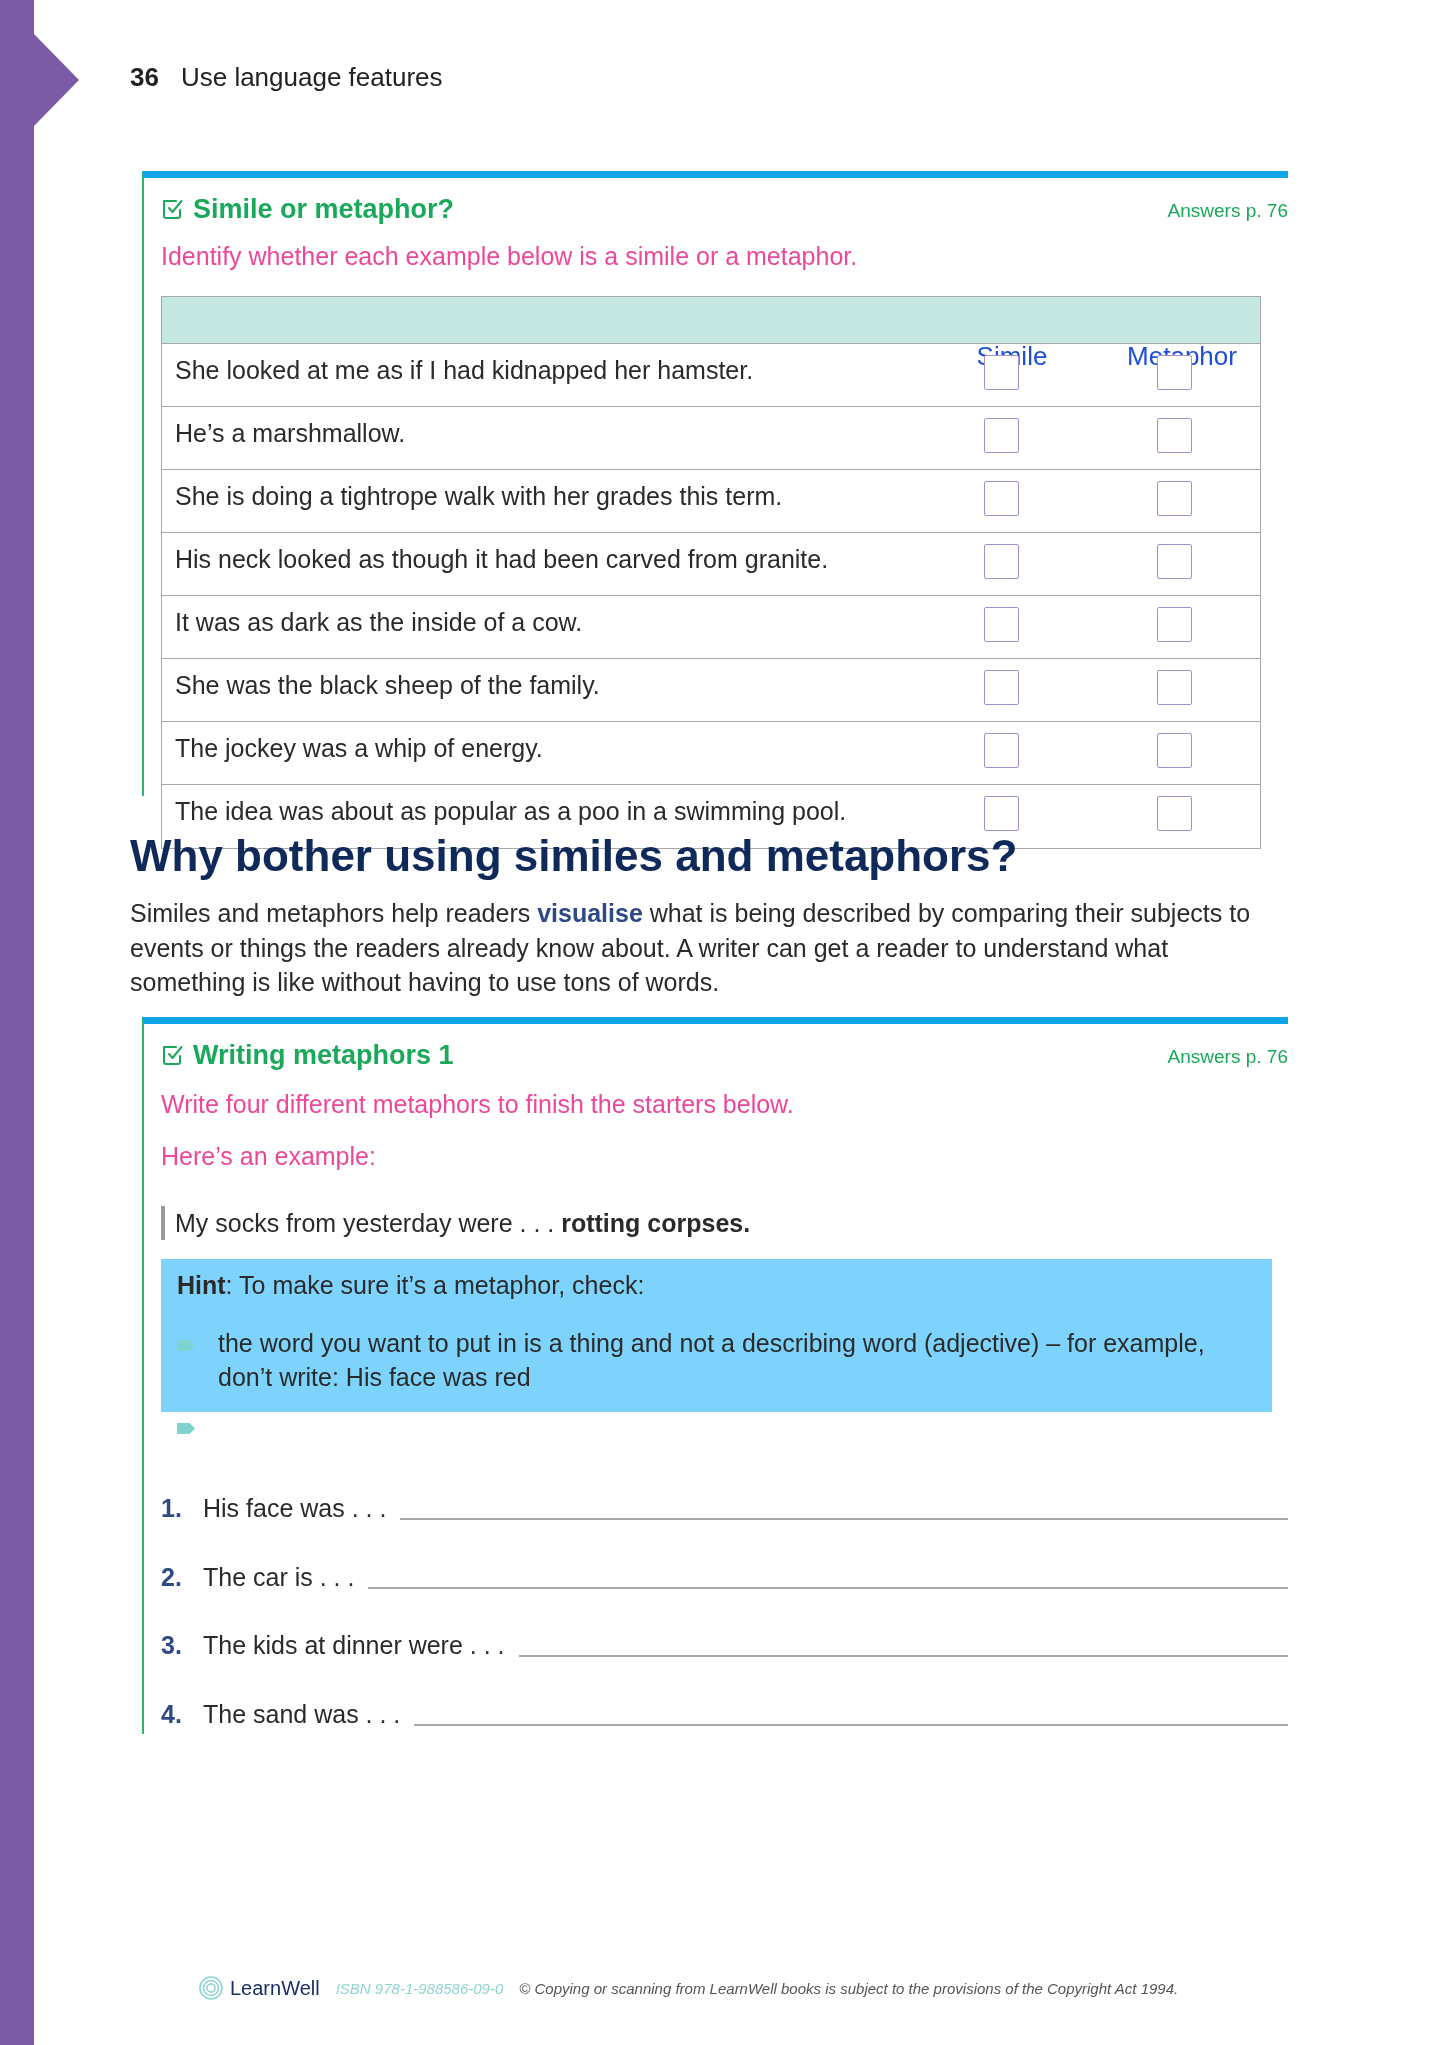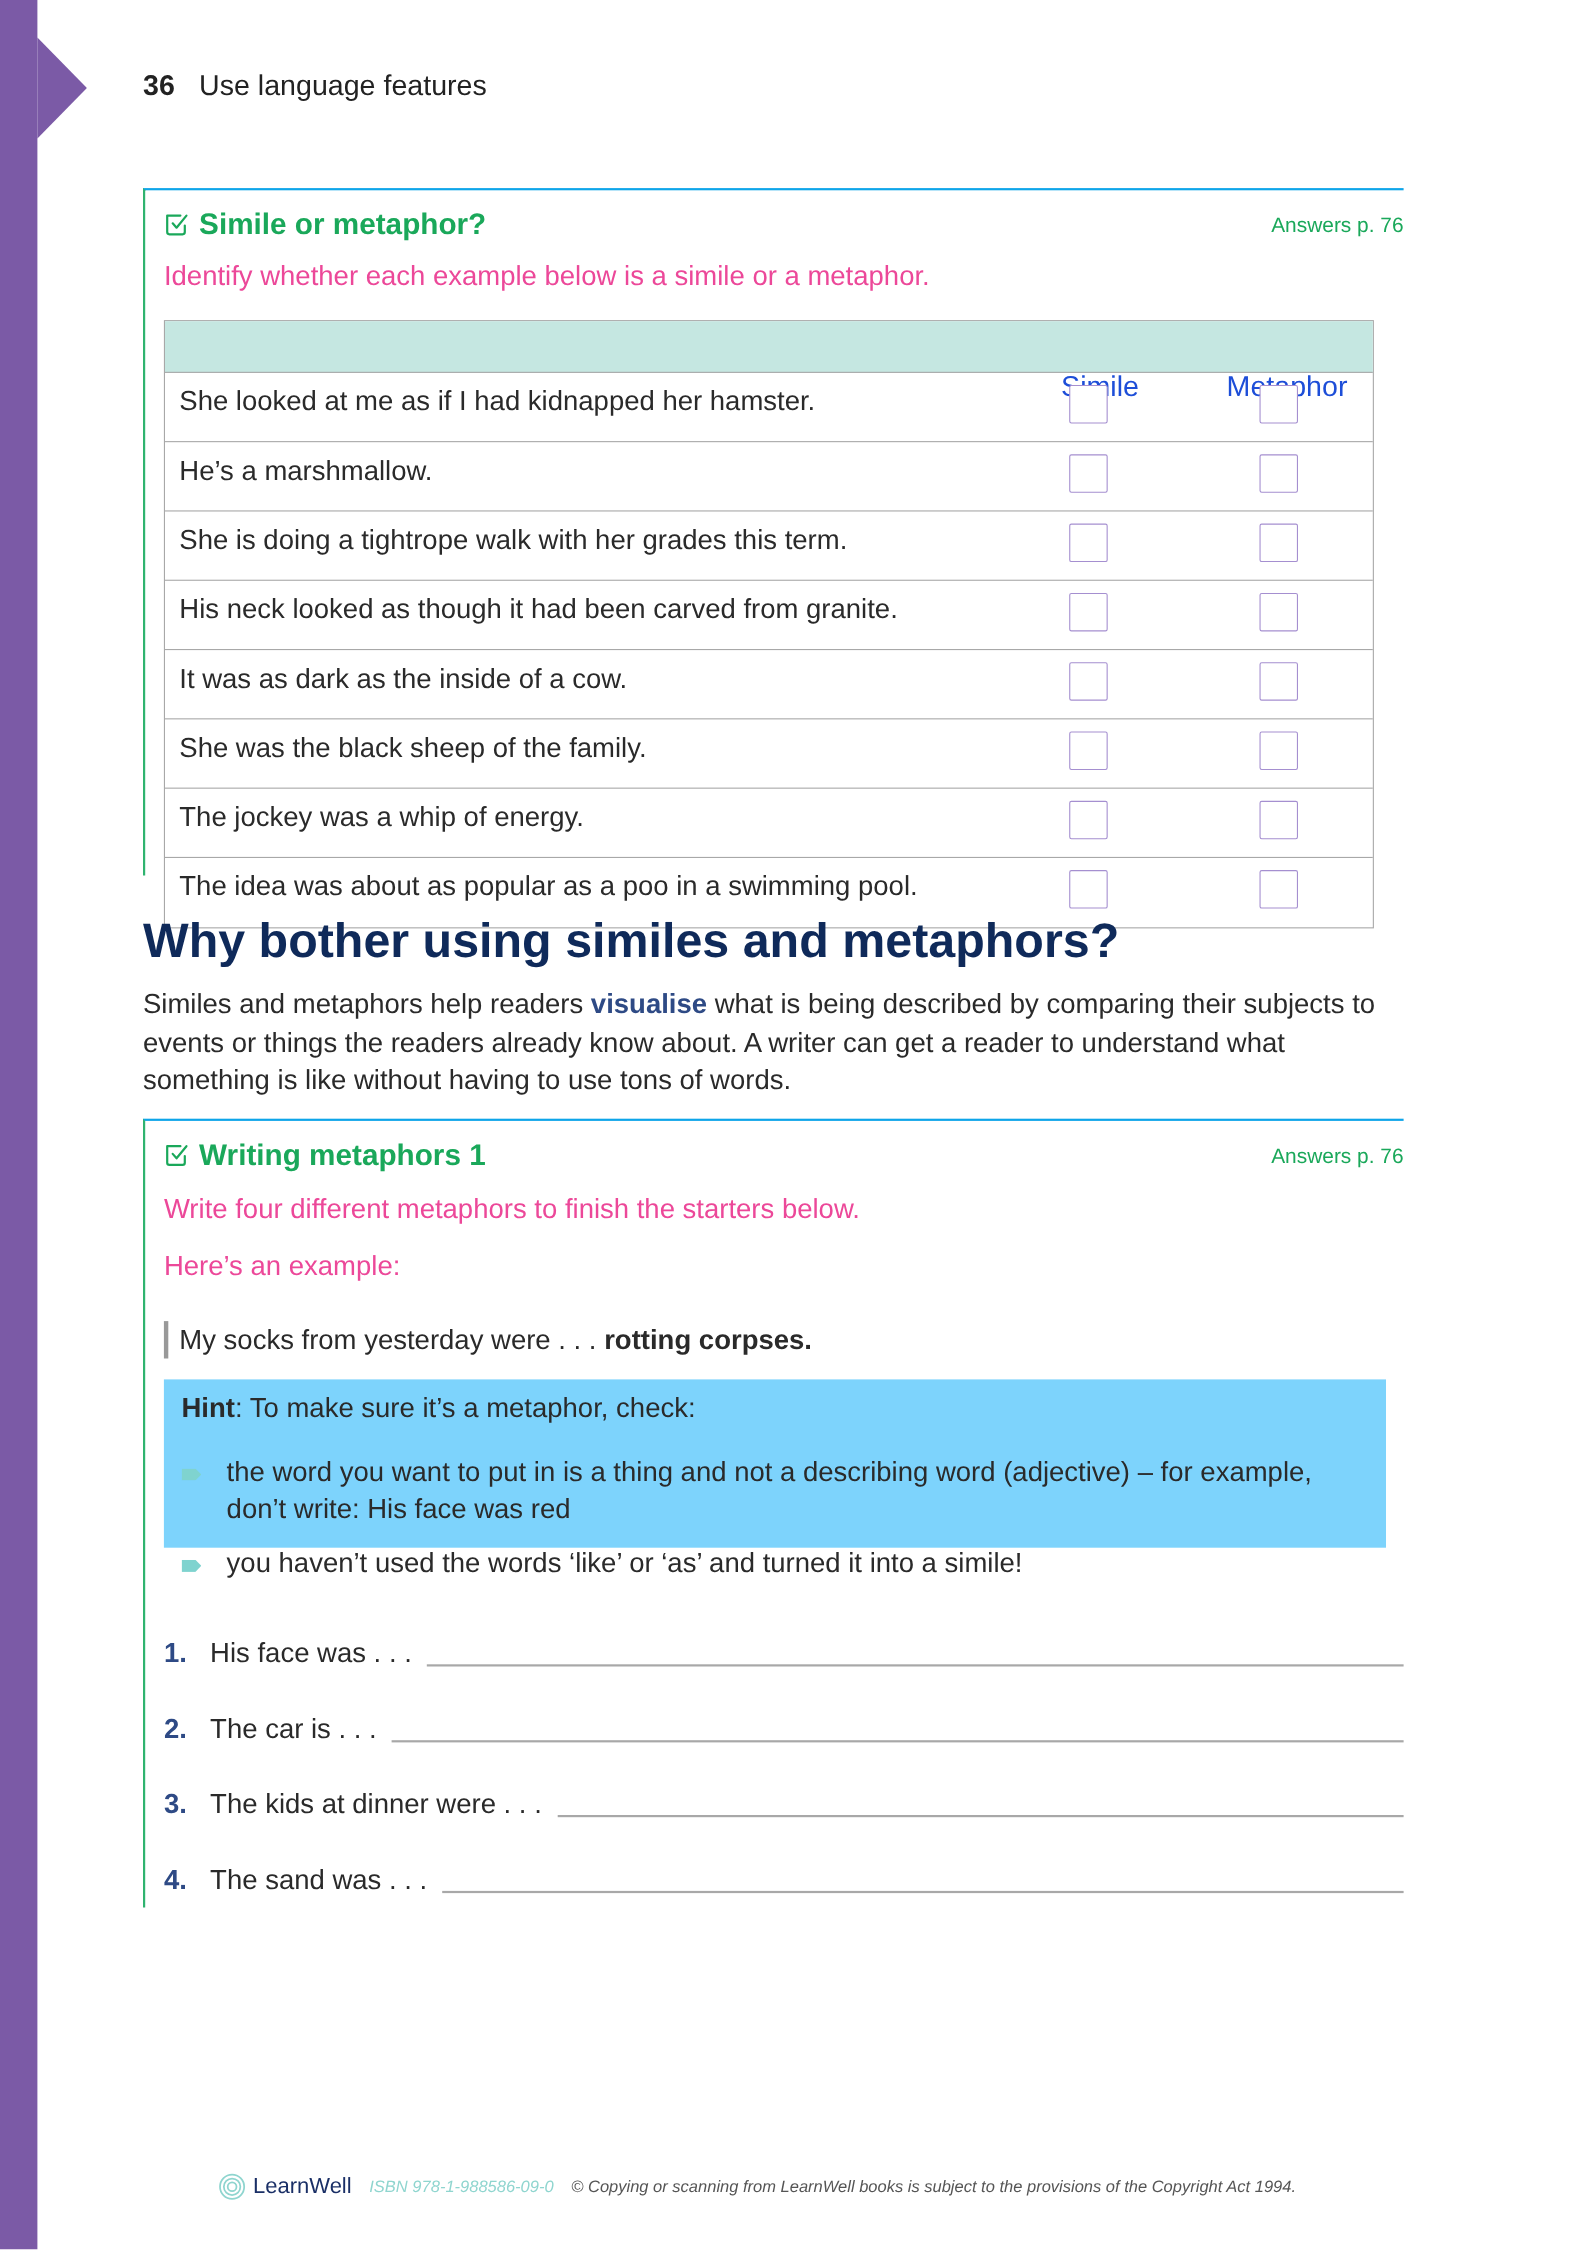"Simile or metaphor?" .activity-box { border-top: 2px solid #0ea5e9 -> 7px solid #0ea5e9; left: 130px -> 142px }
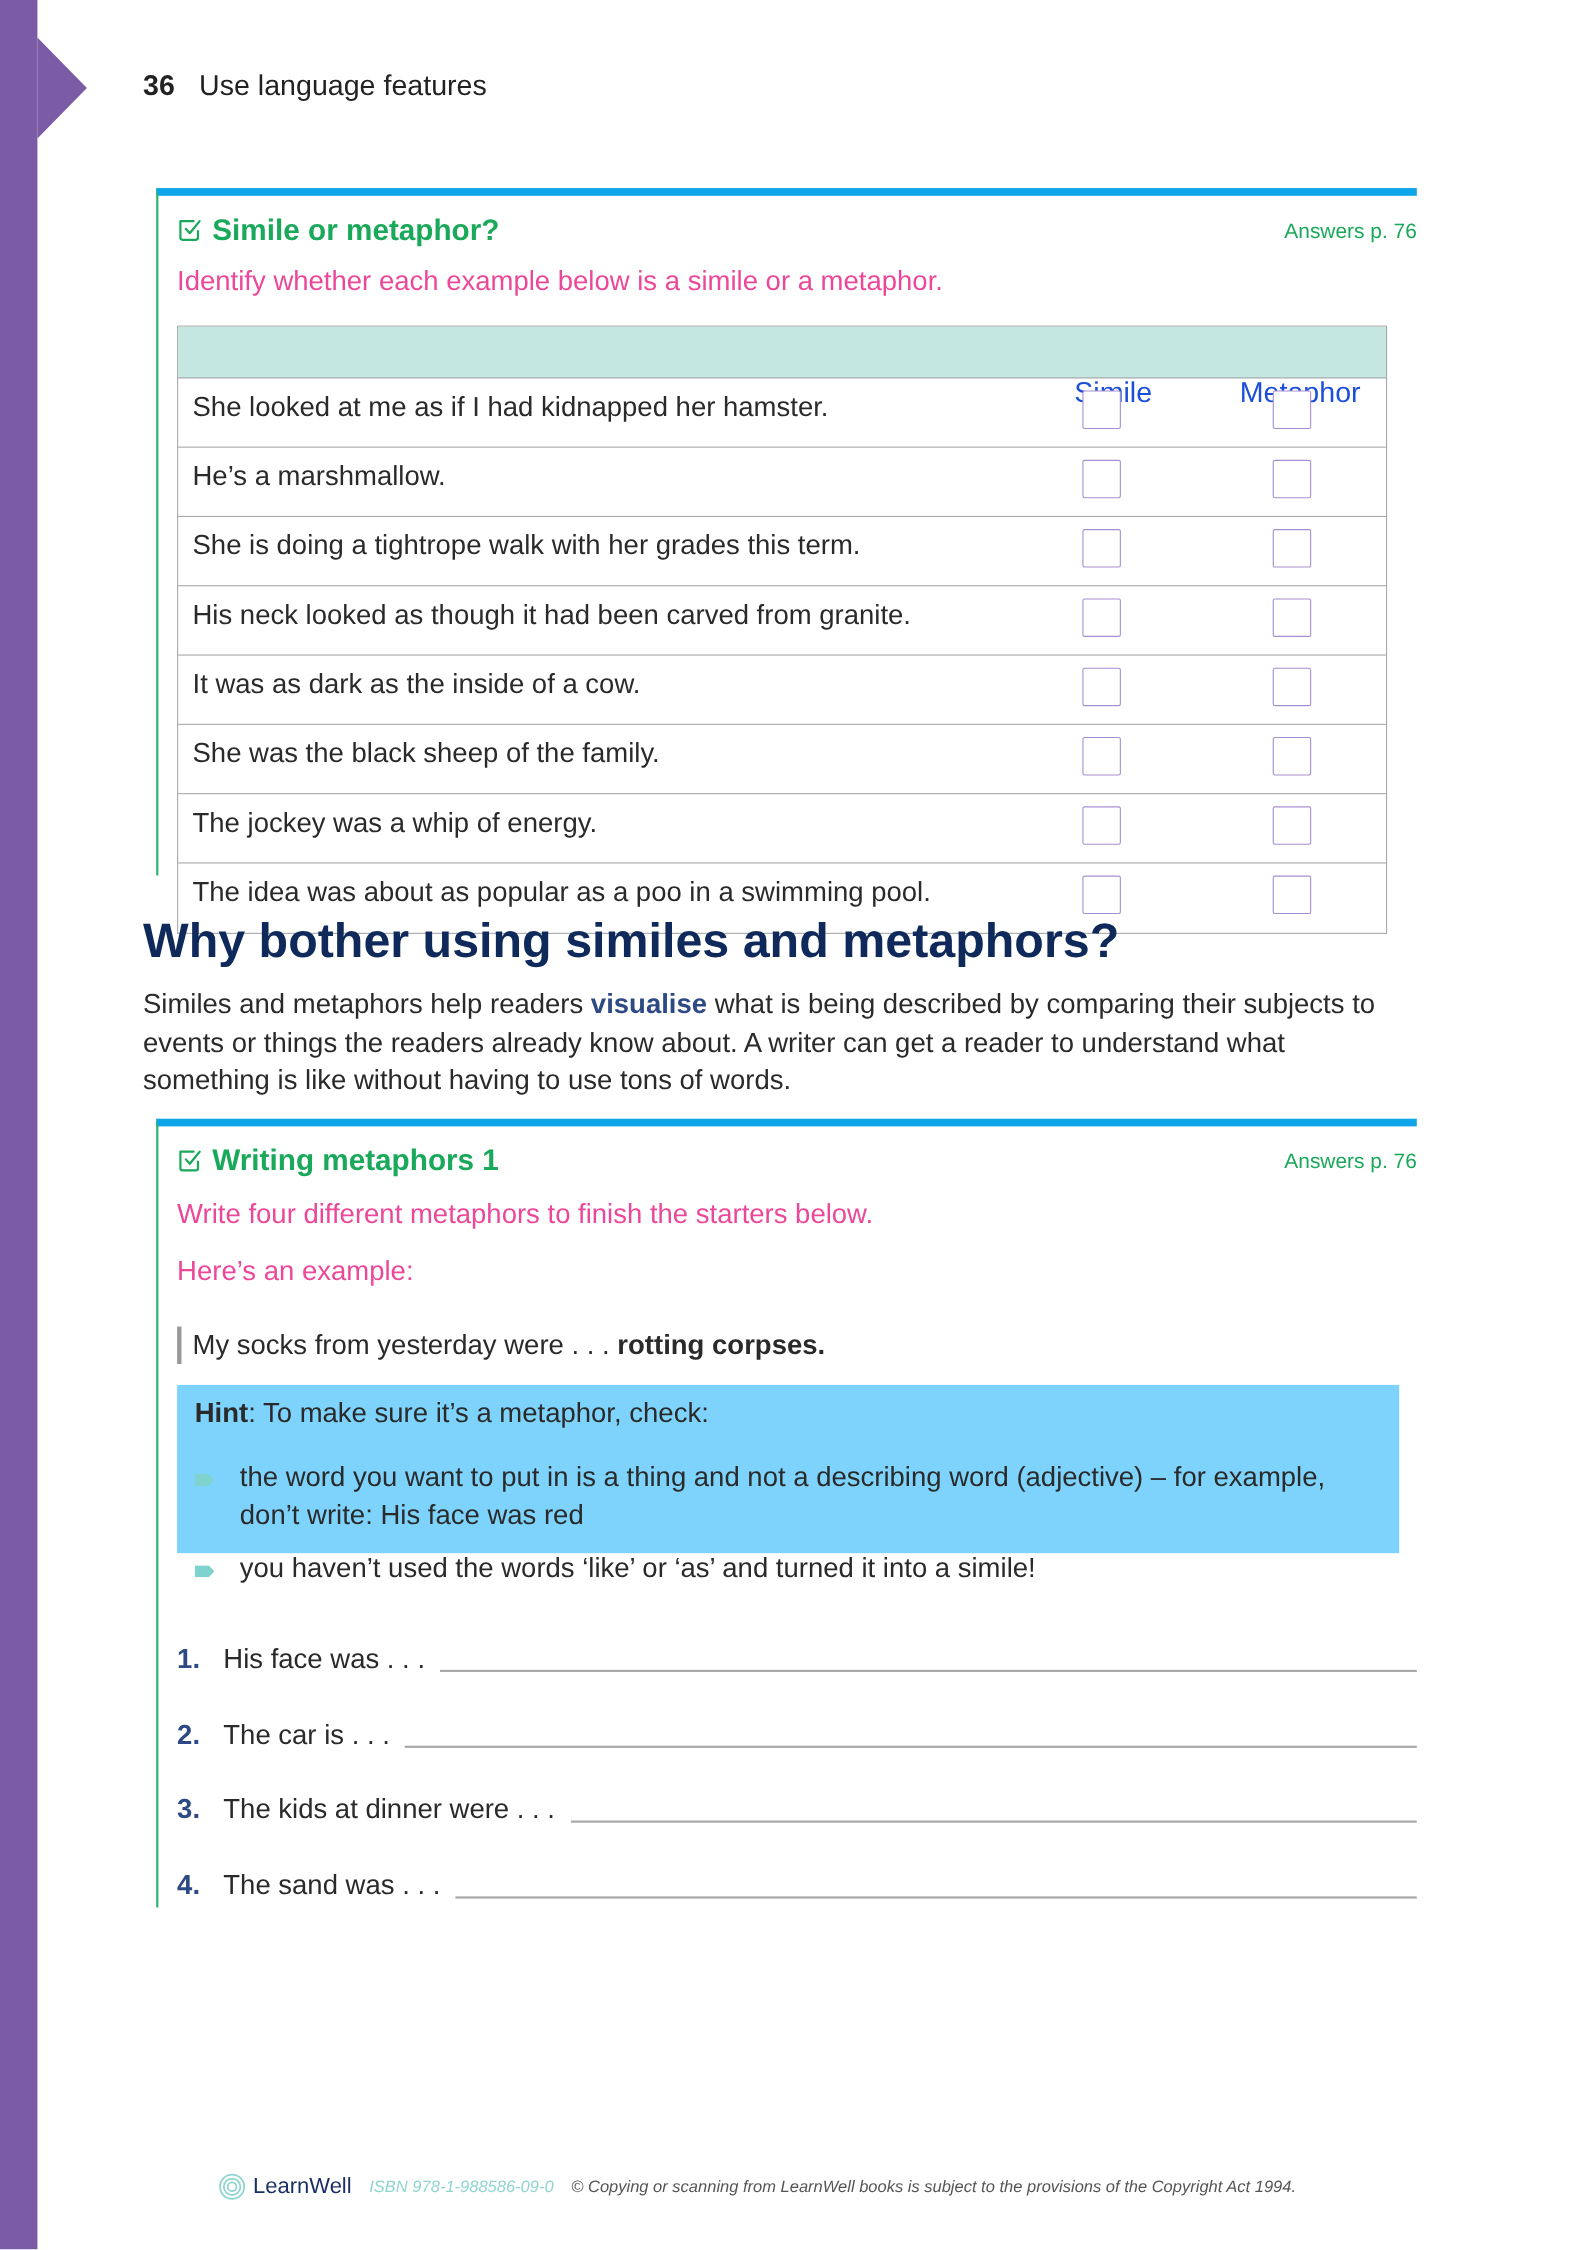"you haven’t used the words" div.hint-item { html: <div>you haven’t used the words ‘like’ or ‘as’ and turned it into a simile!</div> -> none }
